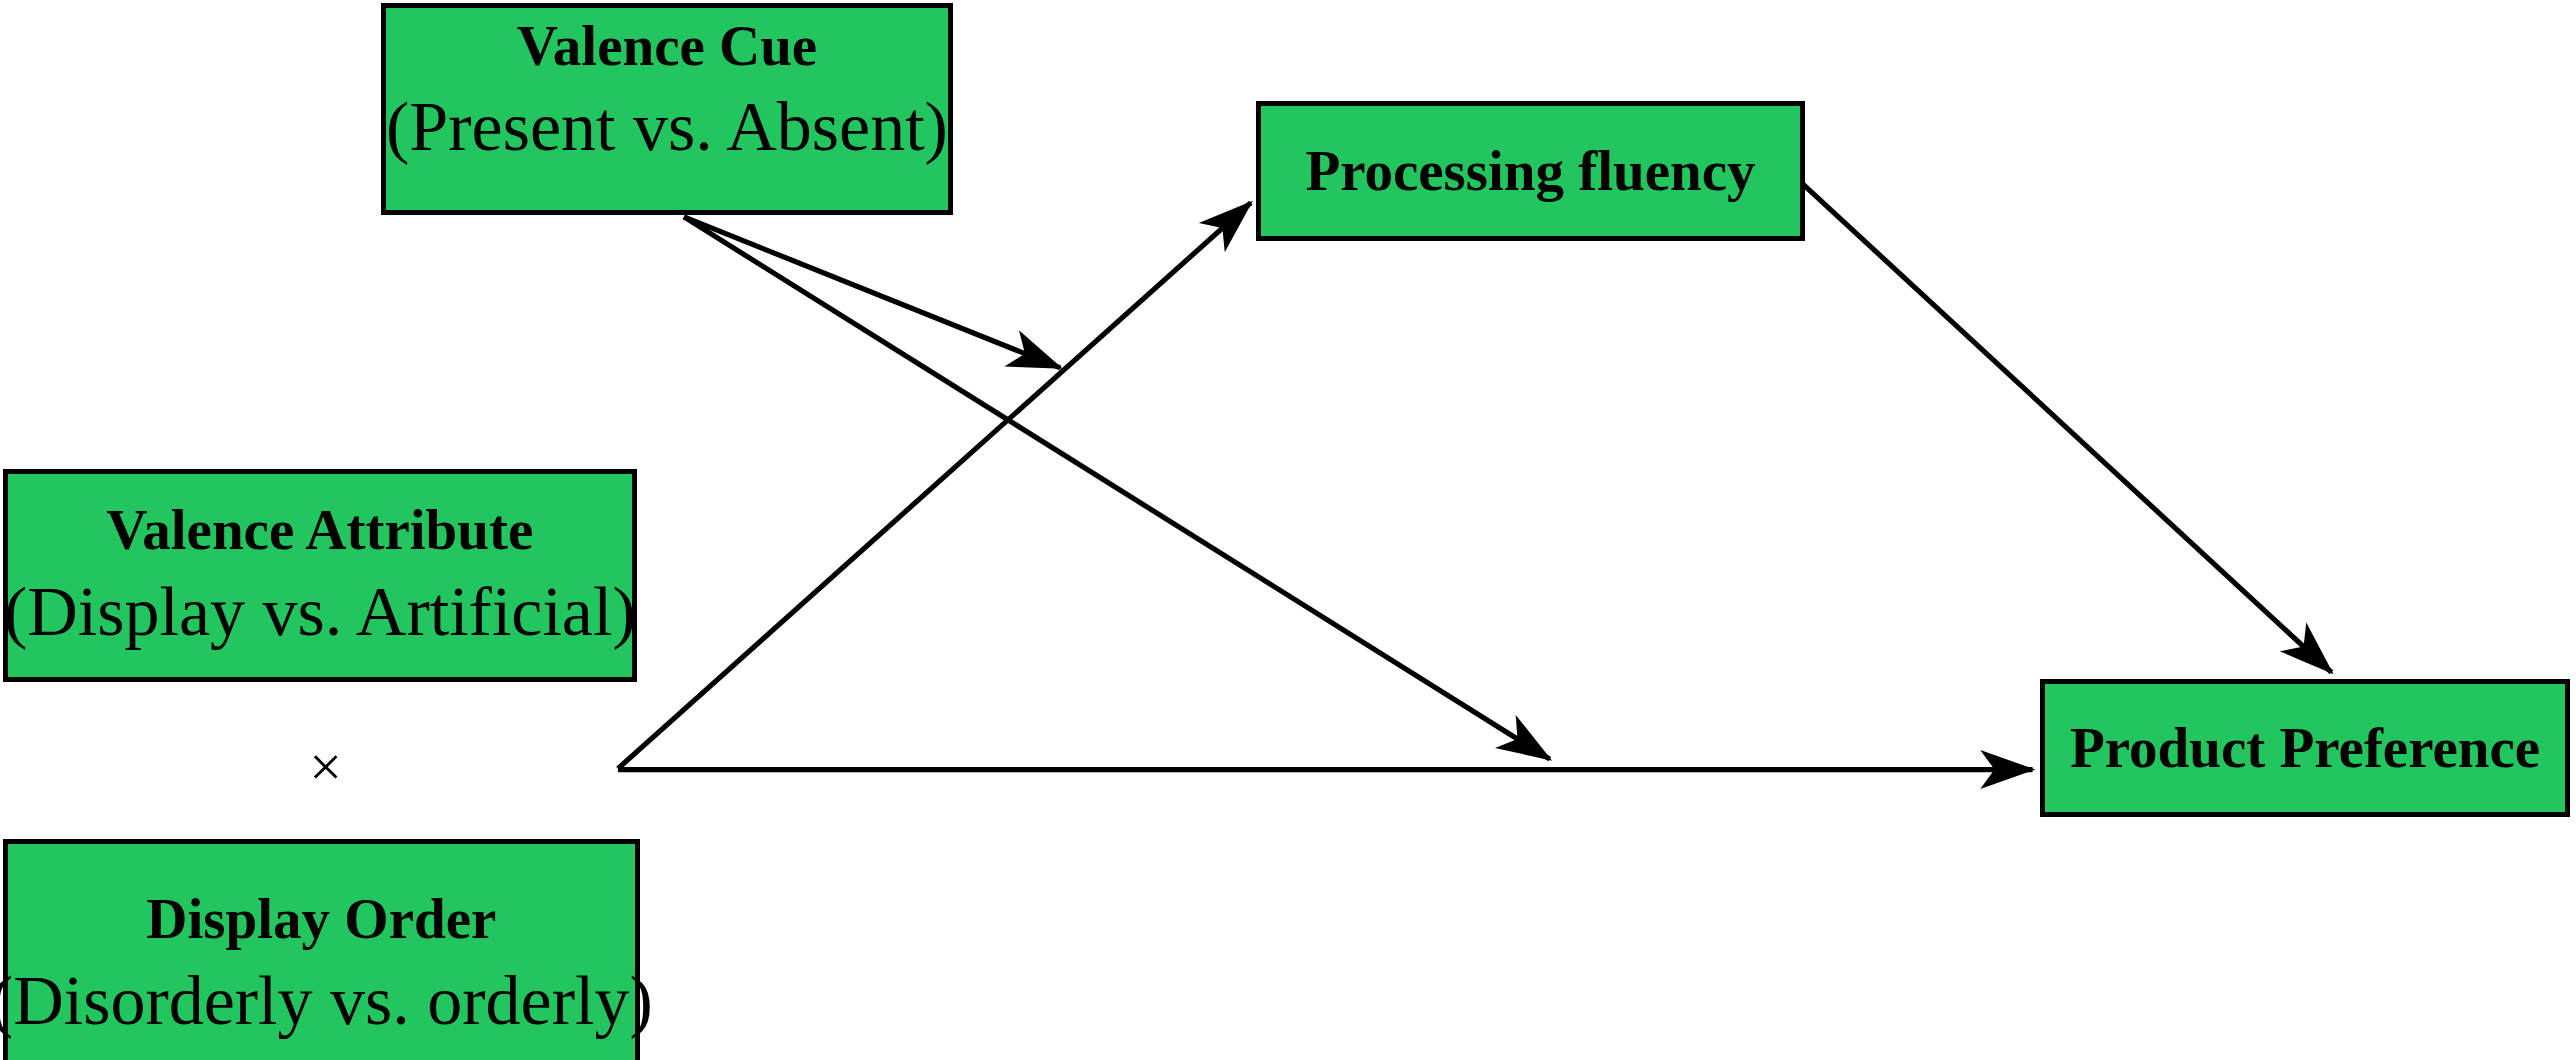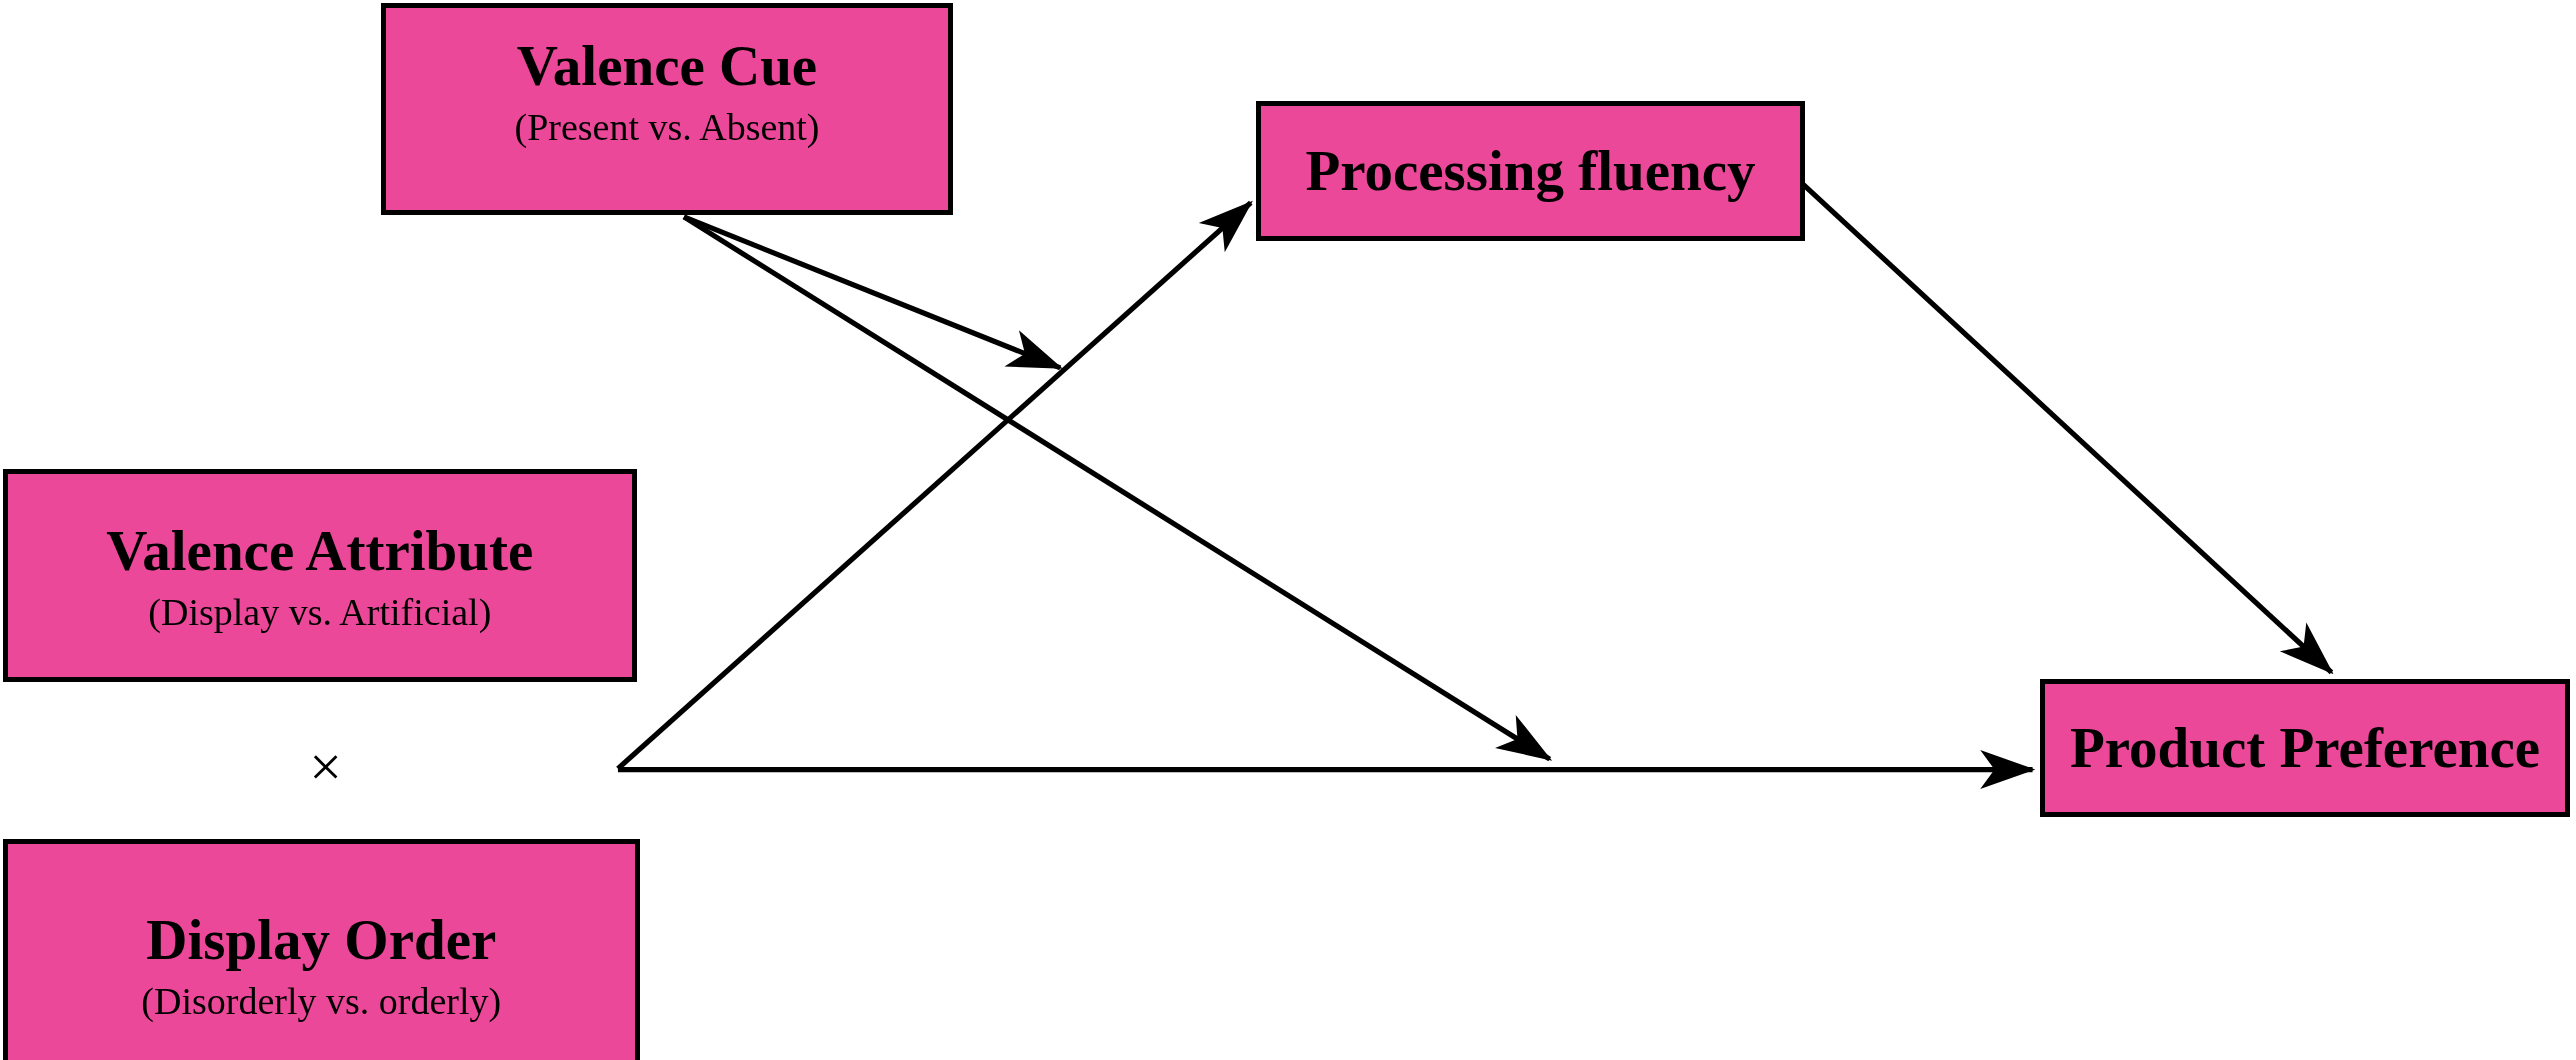"Valence Cue" .node { background: #ec4899 -> #22c55e }
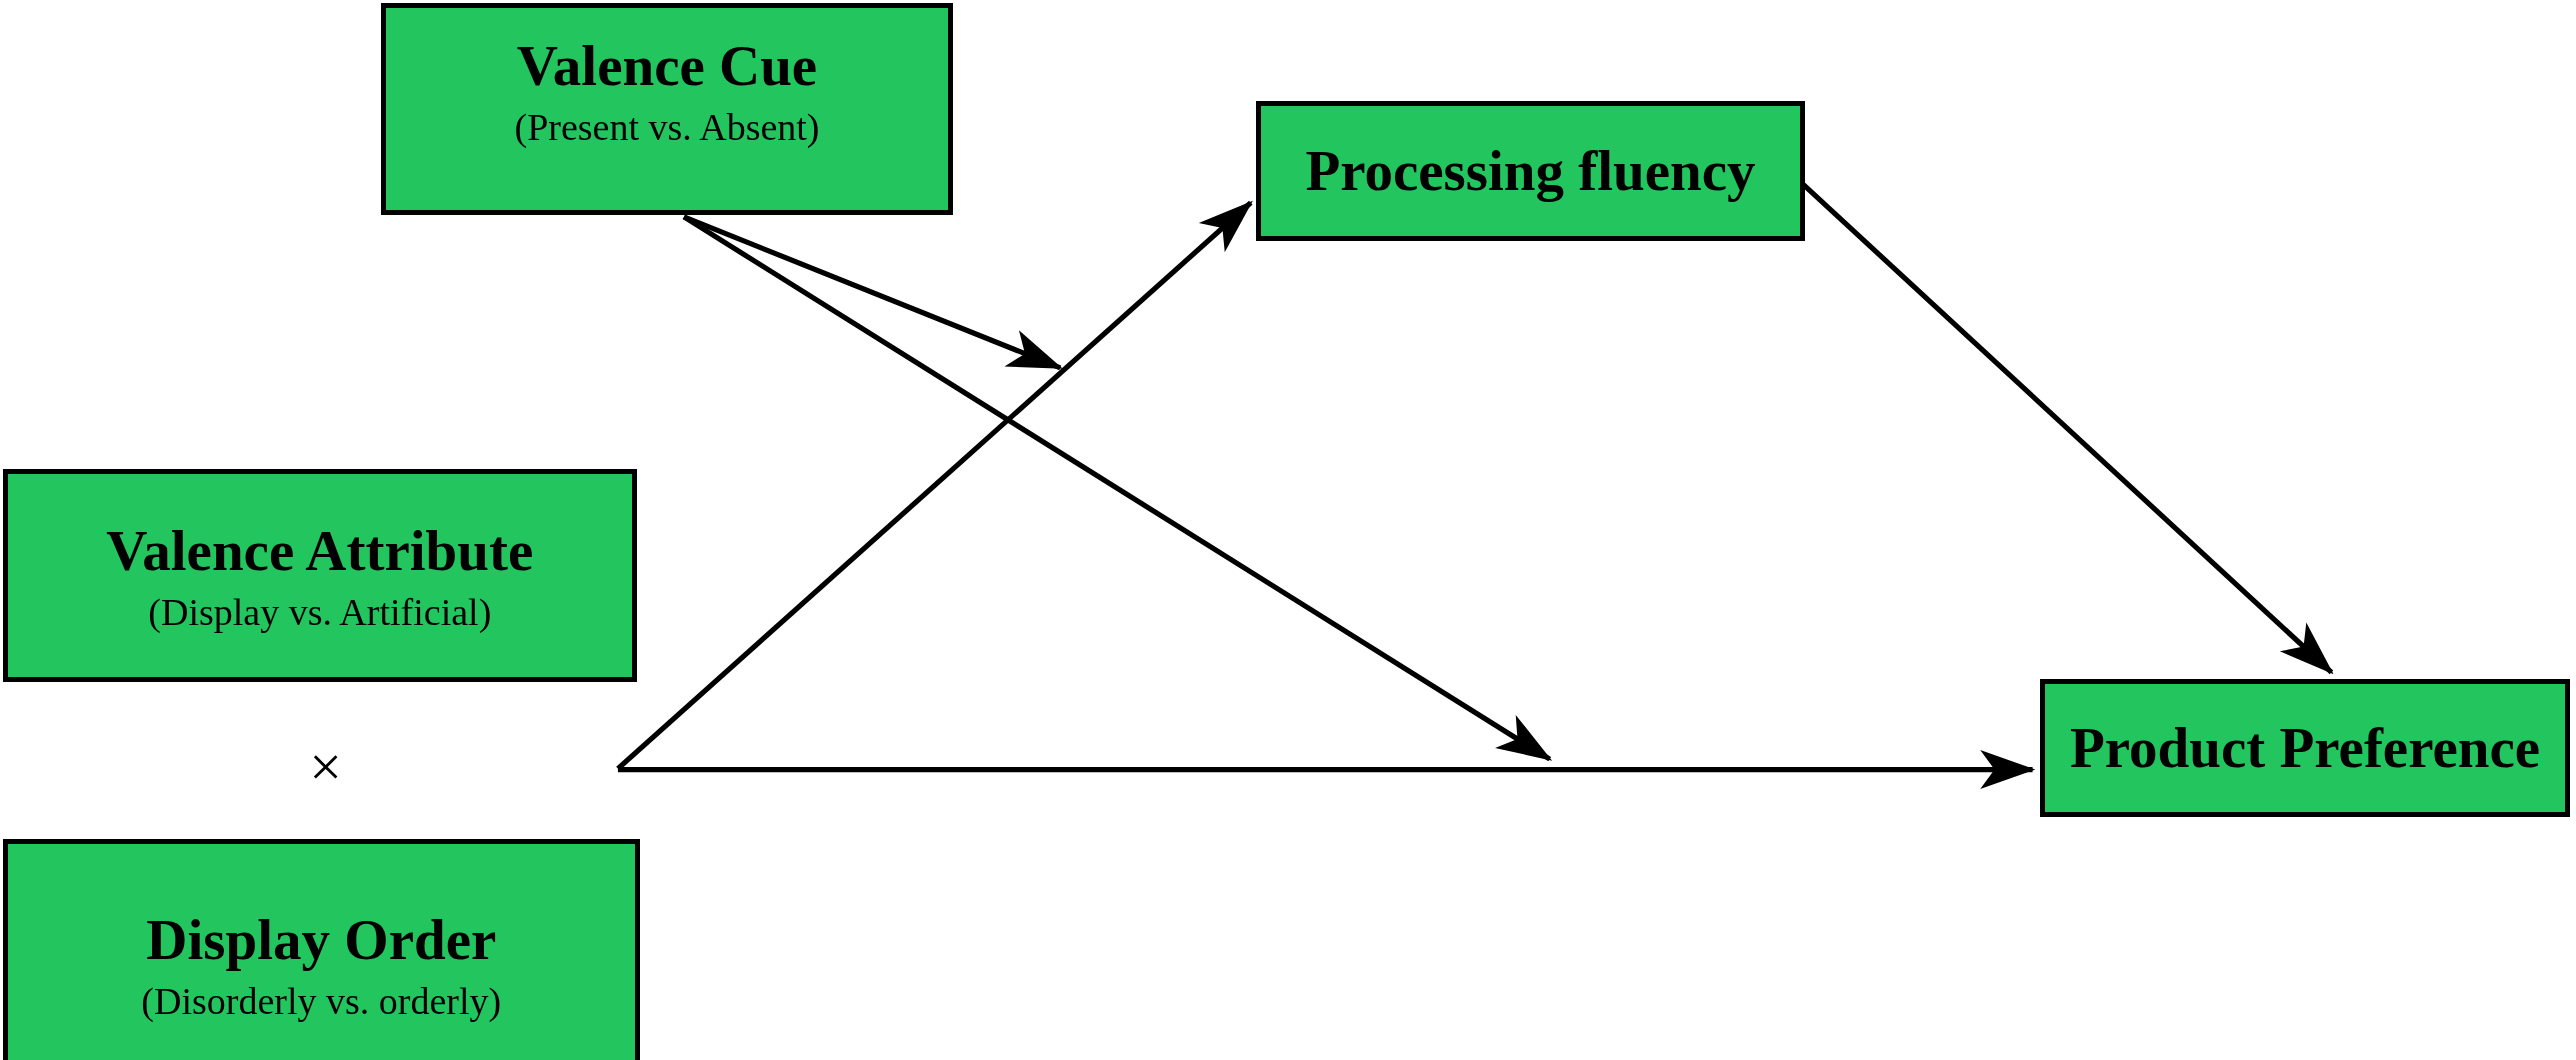"(Present vs. Absent)" .node .subtitle { font-size: 38px -> 70px }
